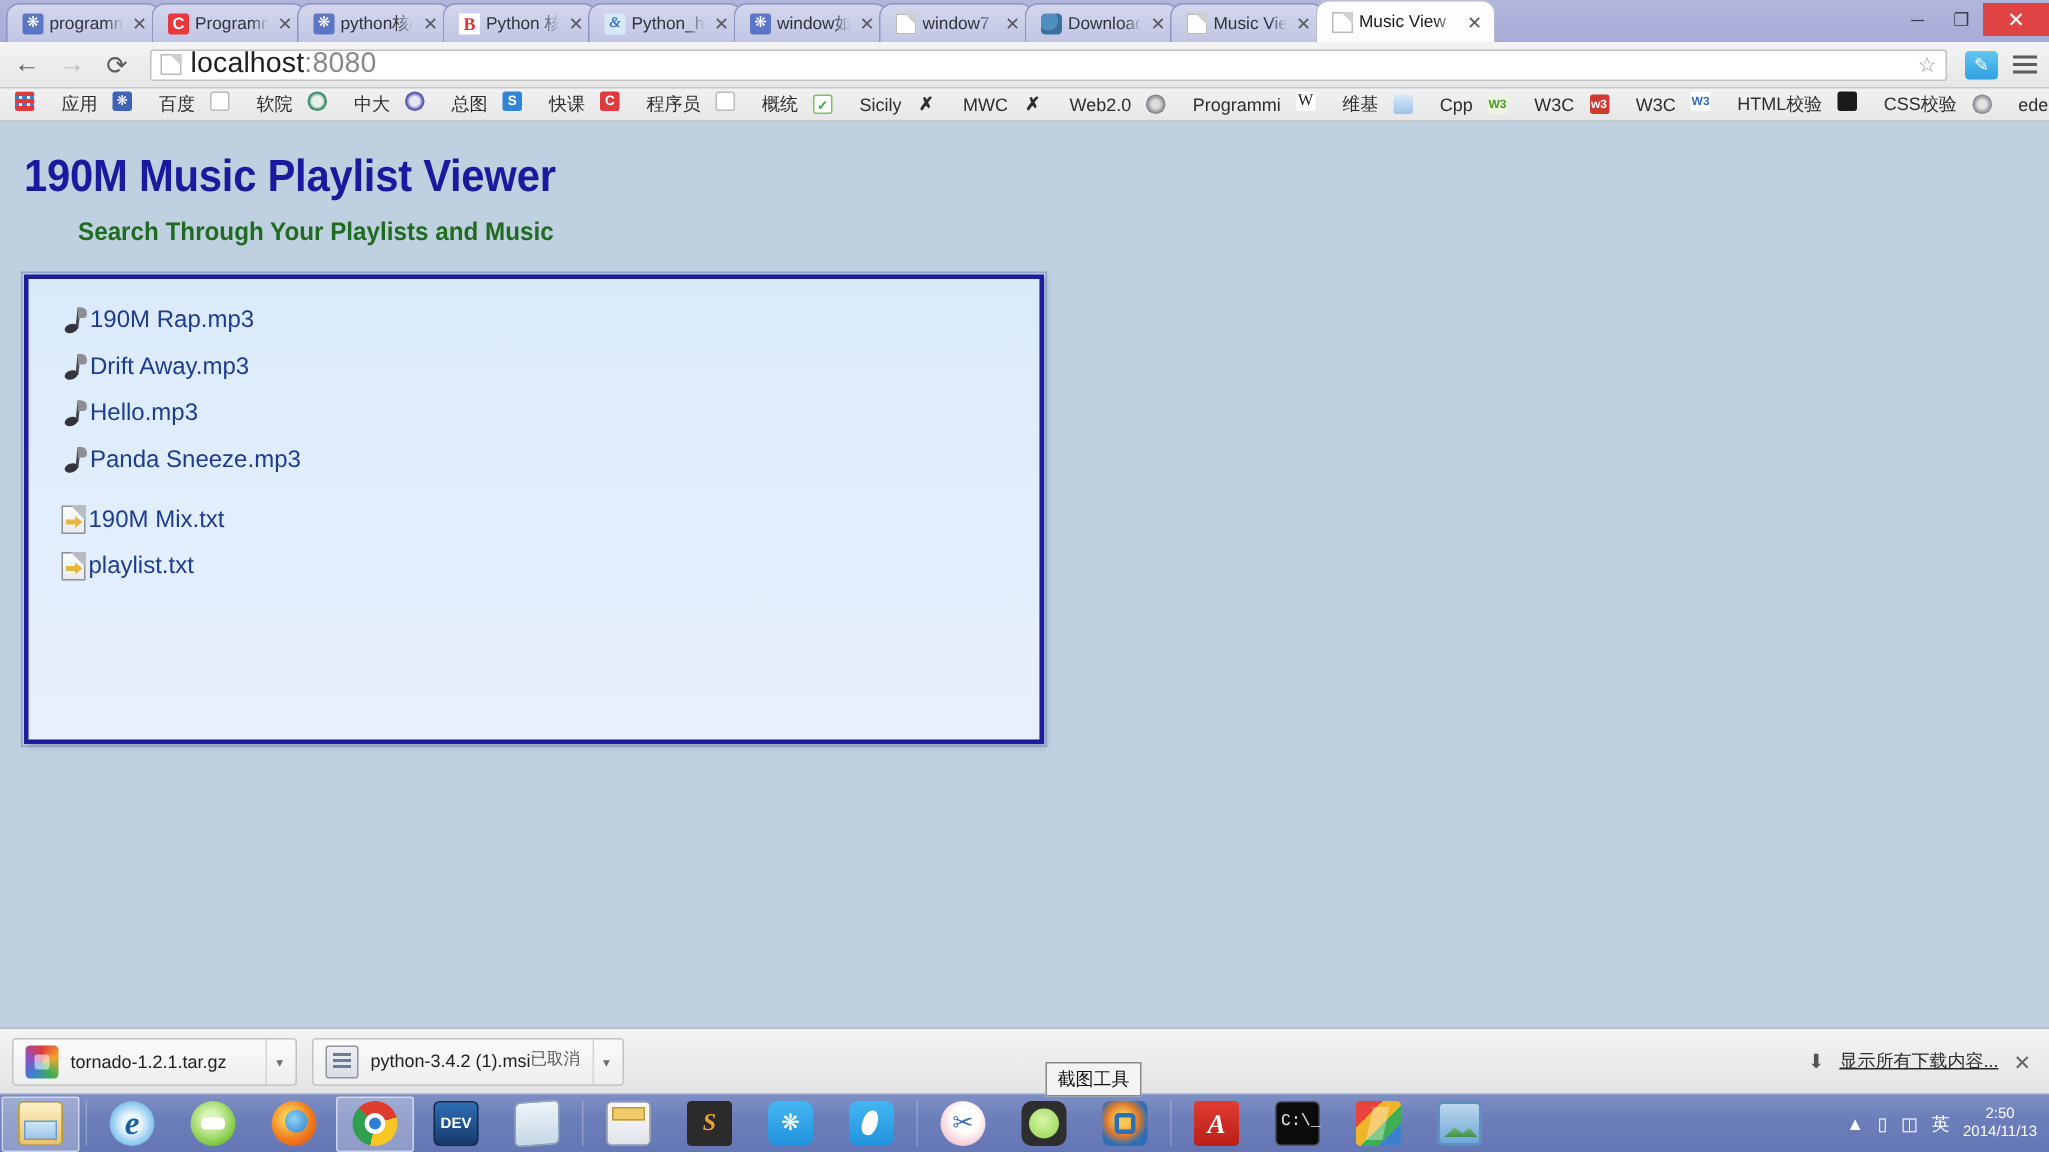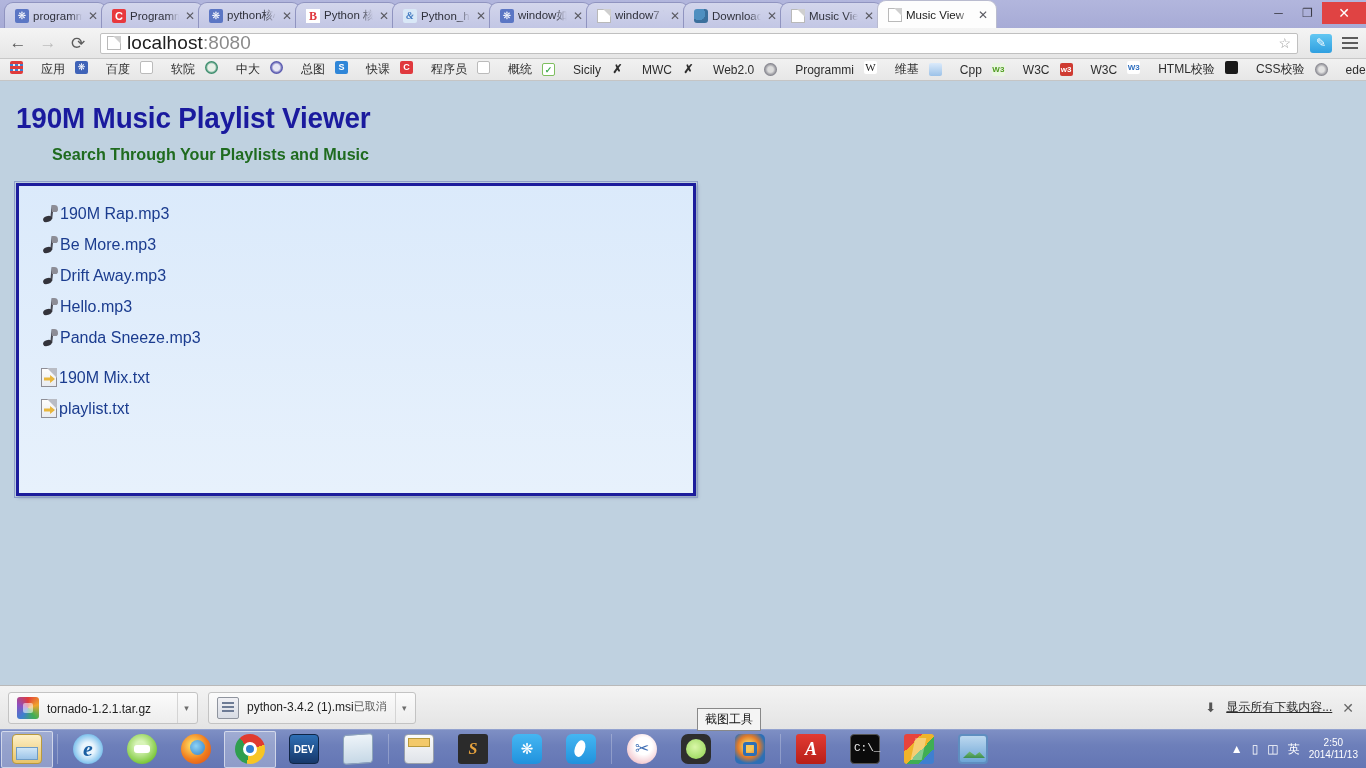"Be More.mp3" div.frow { html: <div> <span> <i></i> <i></i> <i></i> <i></i> </span> <span>Be More.mp3</span> </div> -> none }
